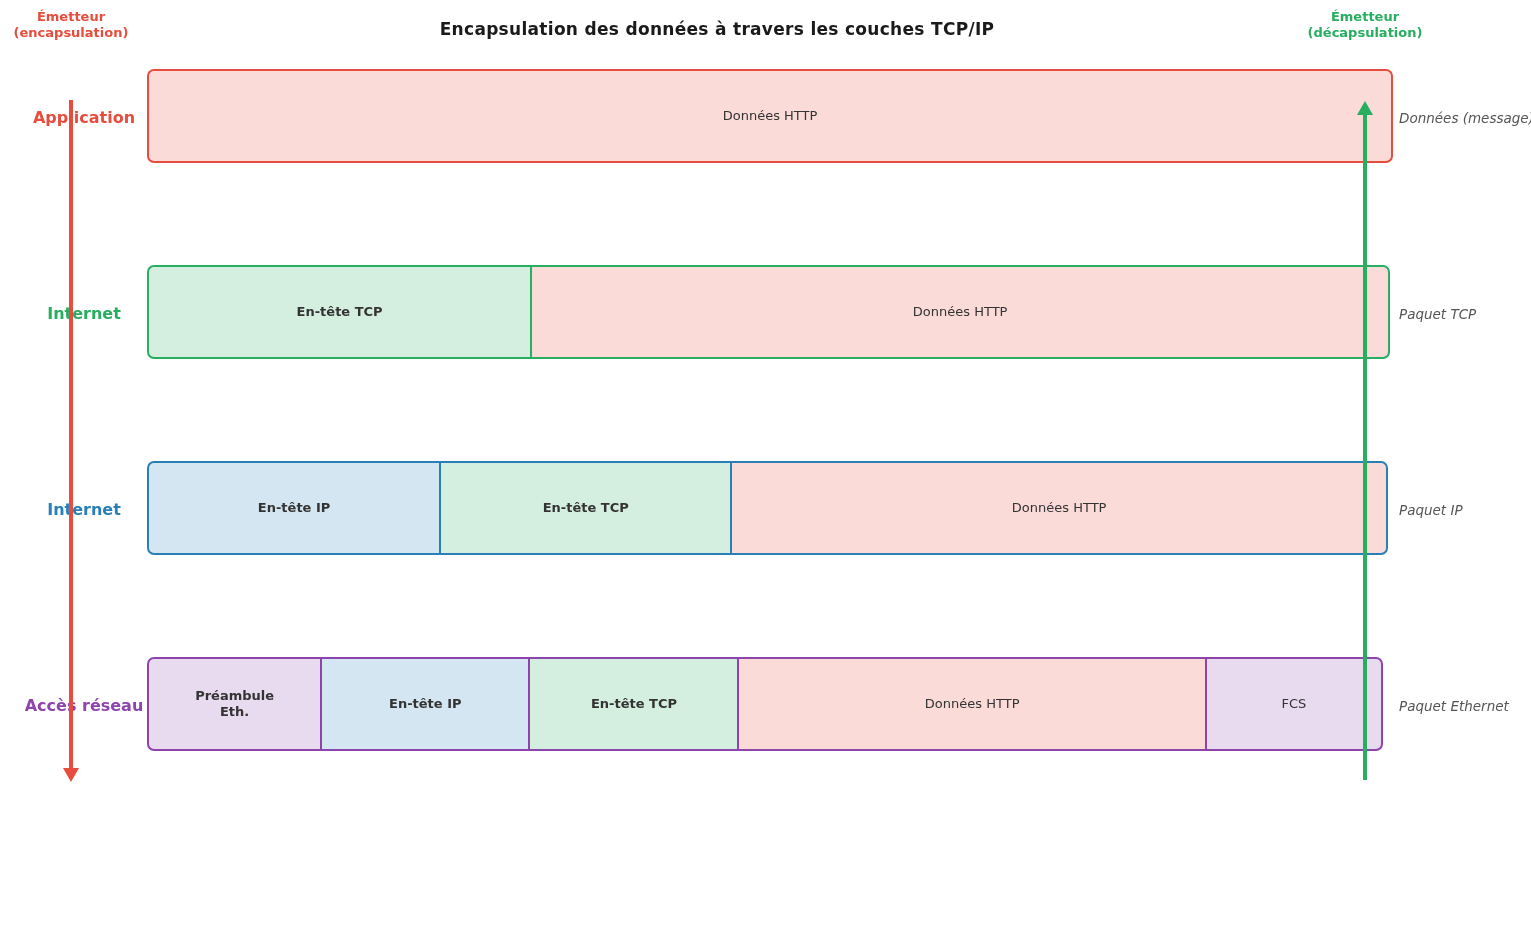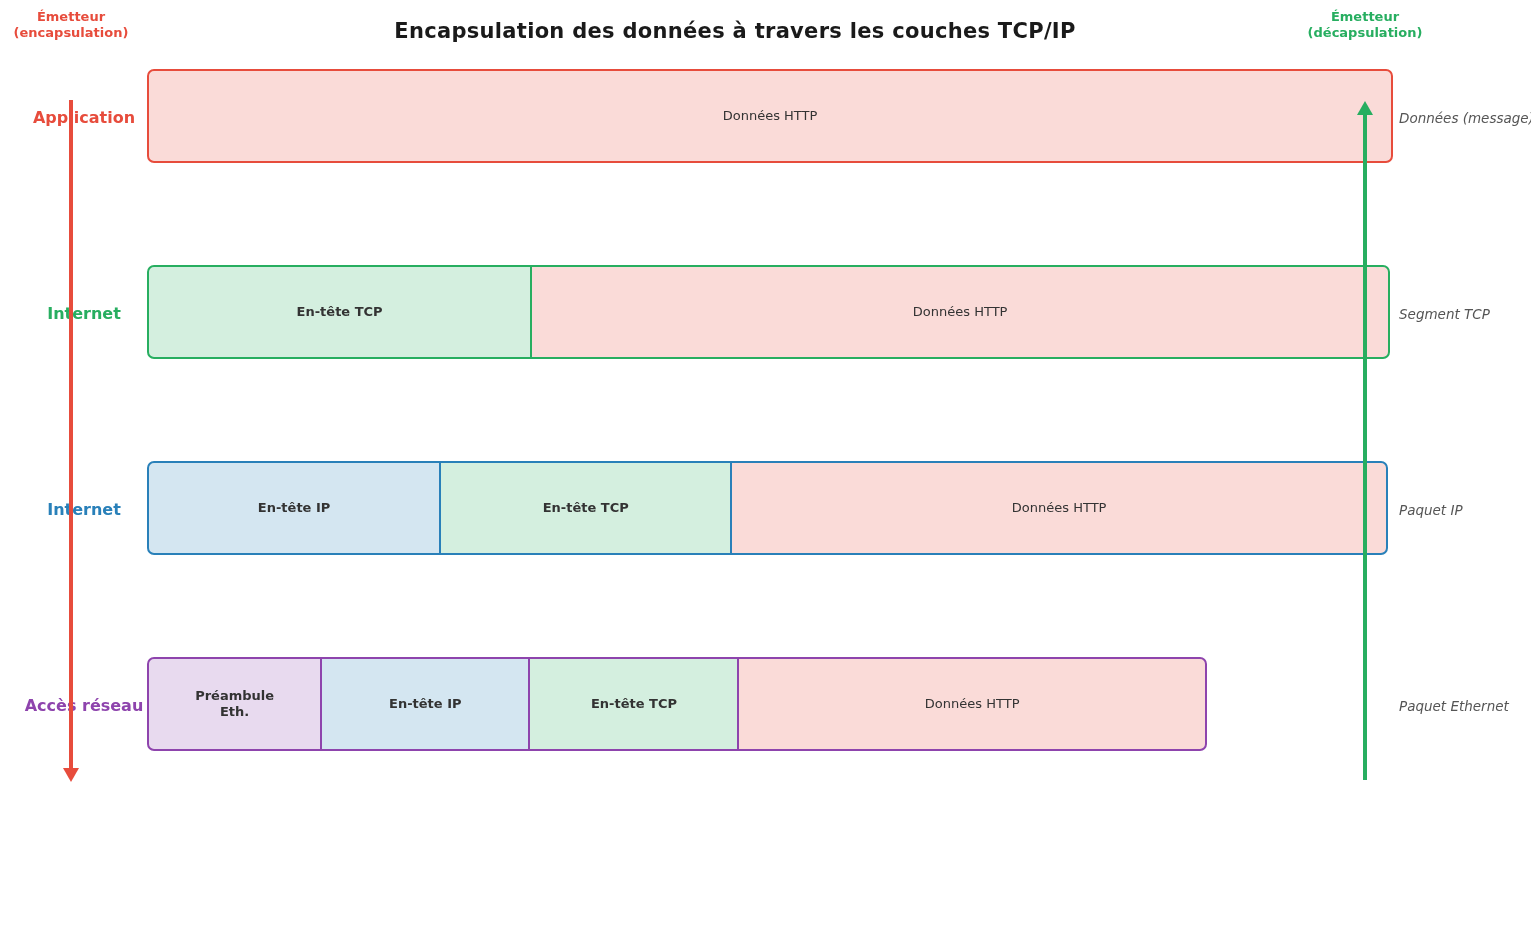"Encapsulation des données à travers" .title { font-size: 21px -> 17px; left: 120px -> 102px }
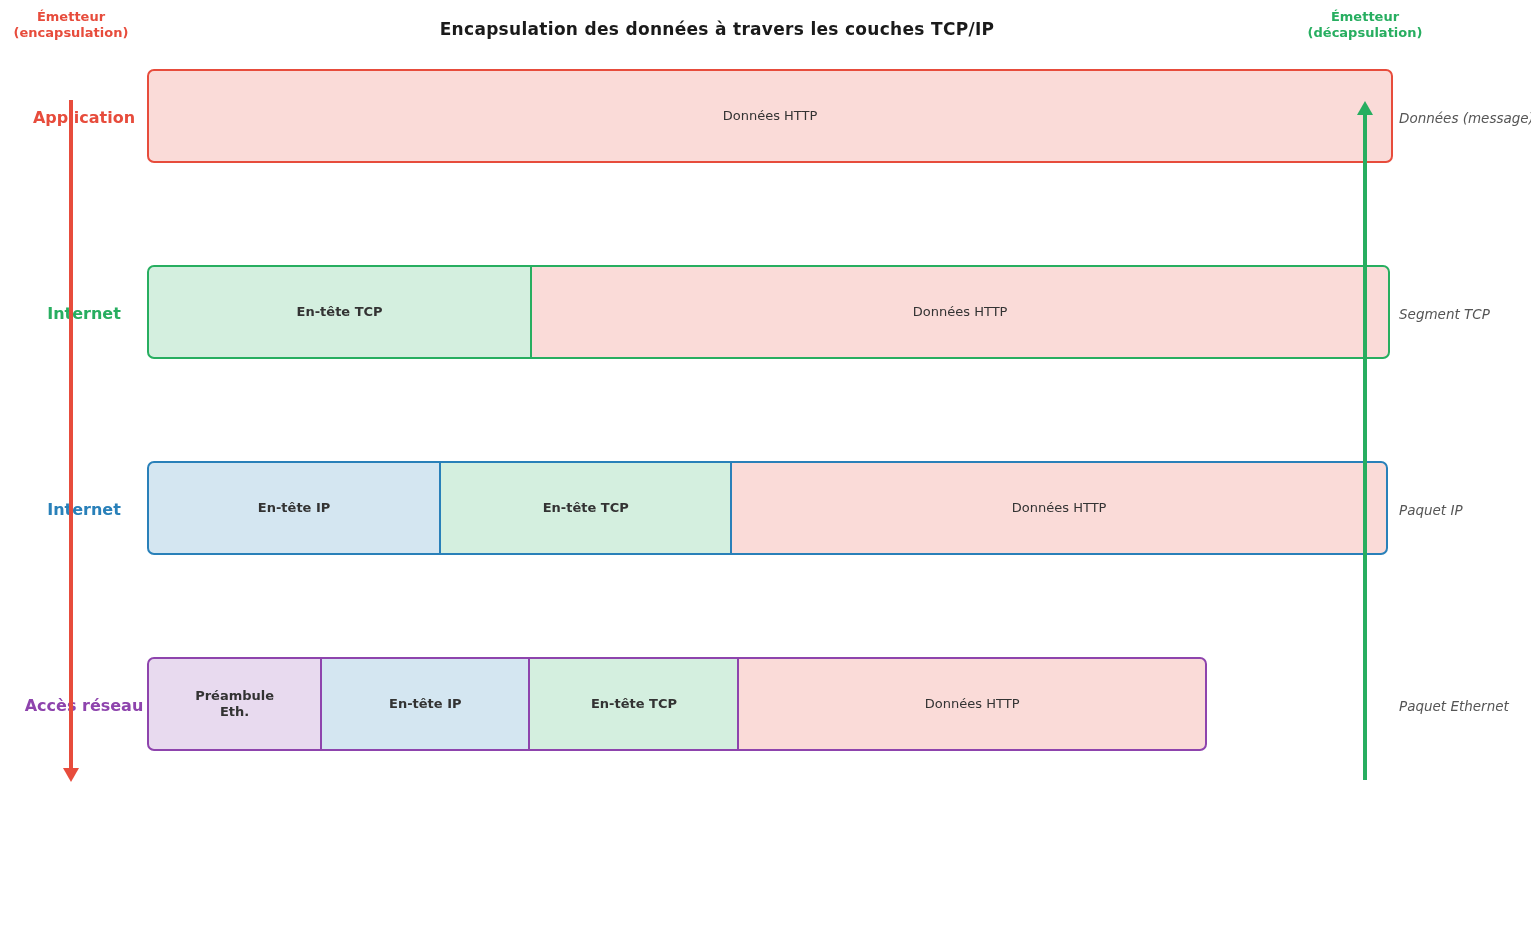"Segment TCP" div.annotation { text: Segment -> Paquet }
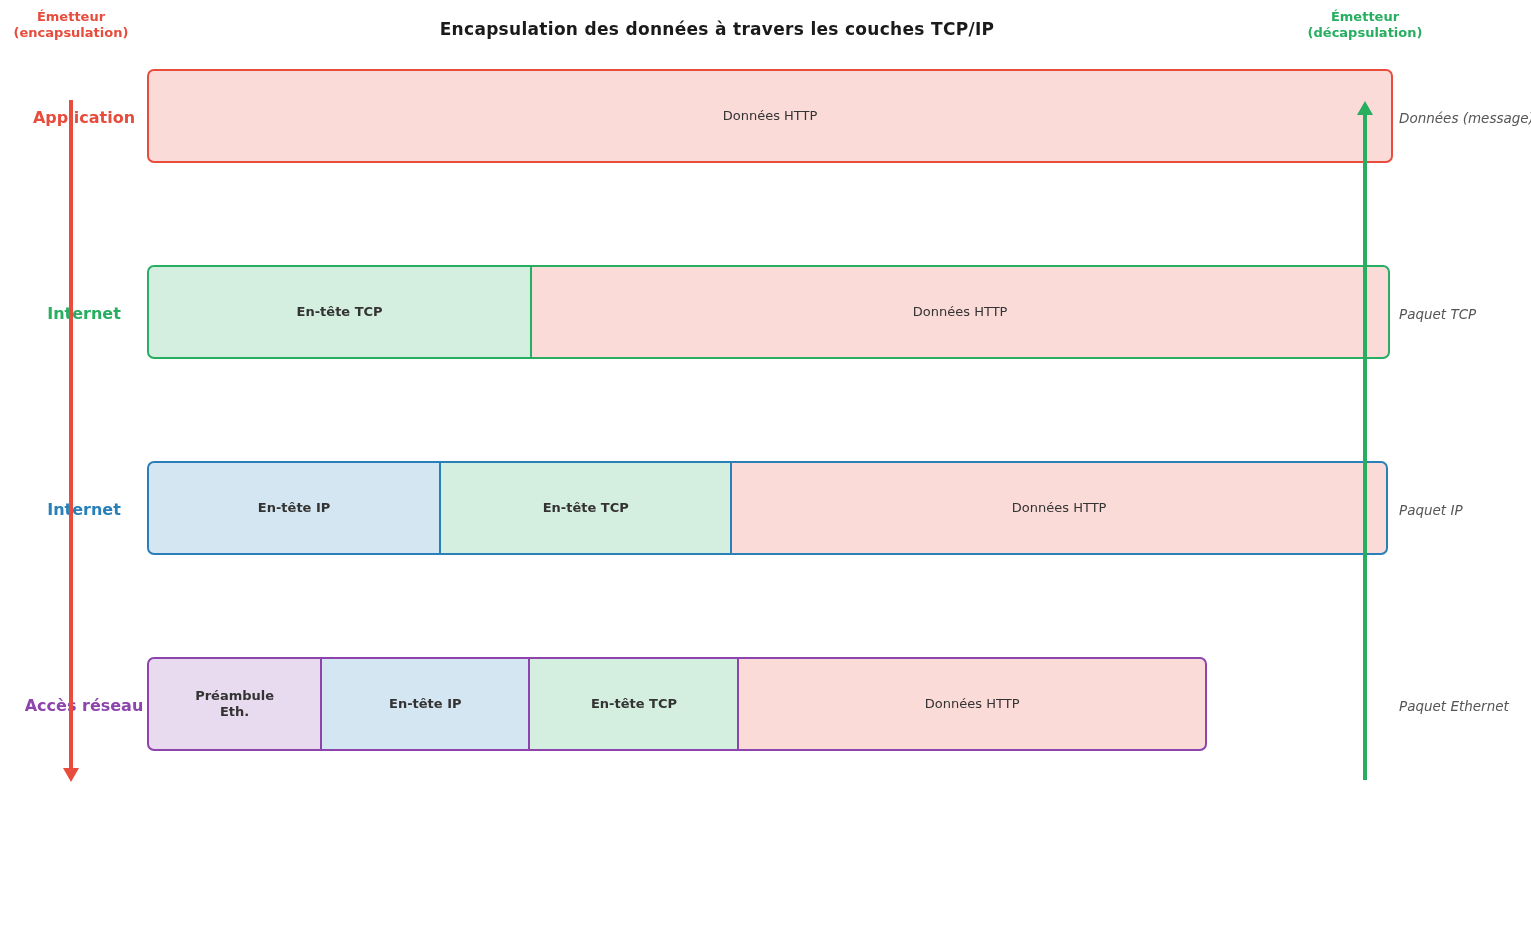"FCS" div.seg { html: none -> <div>FCS</div> }
